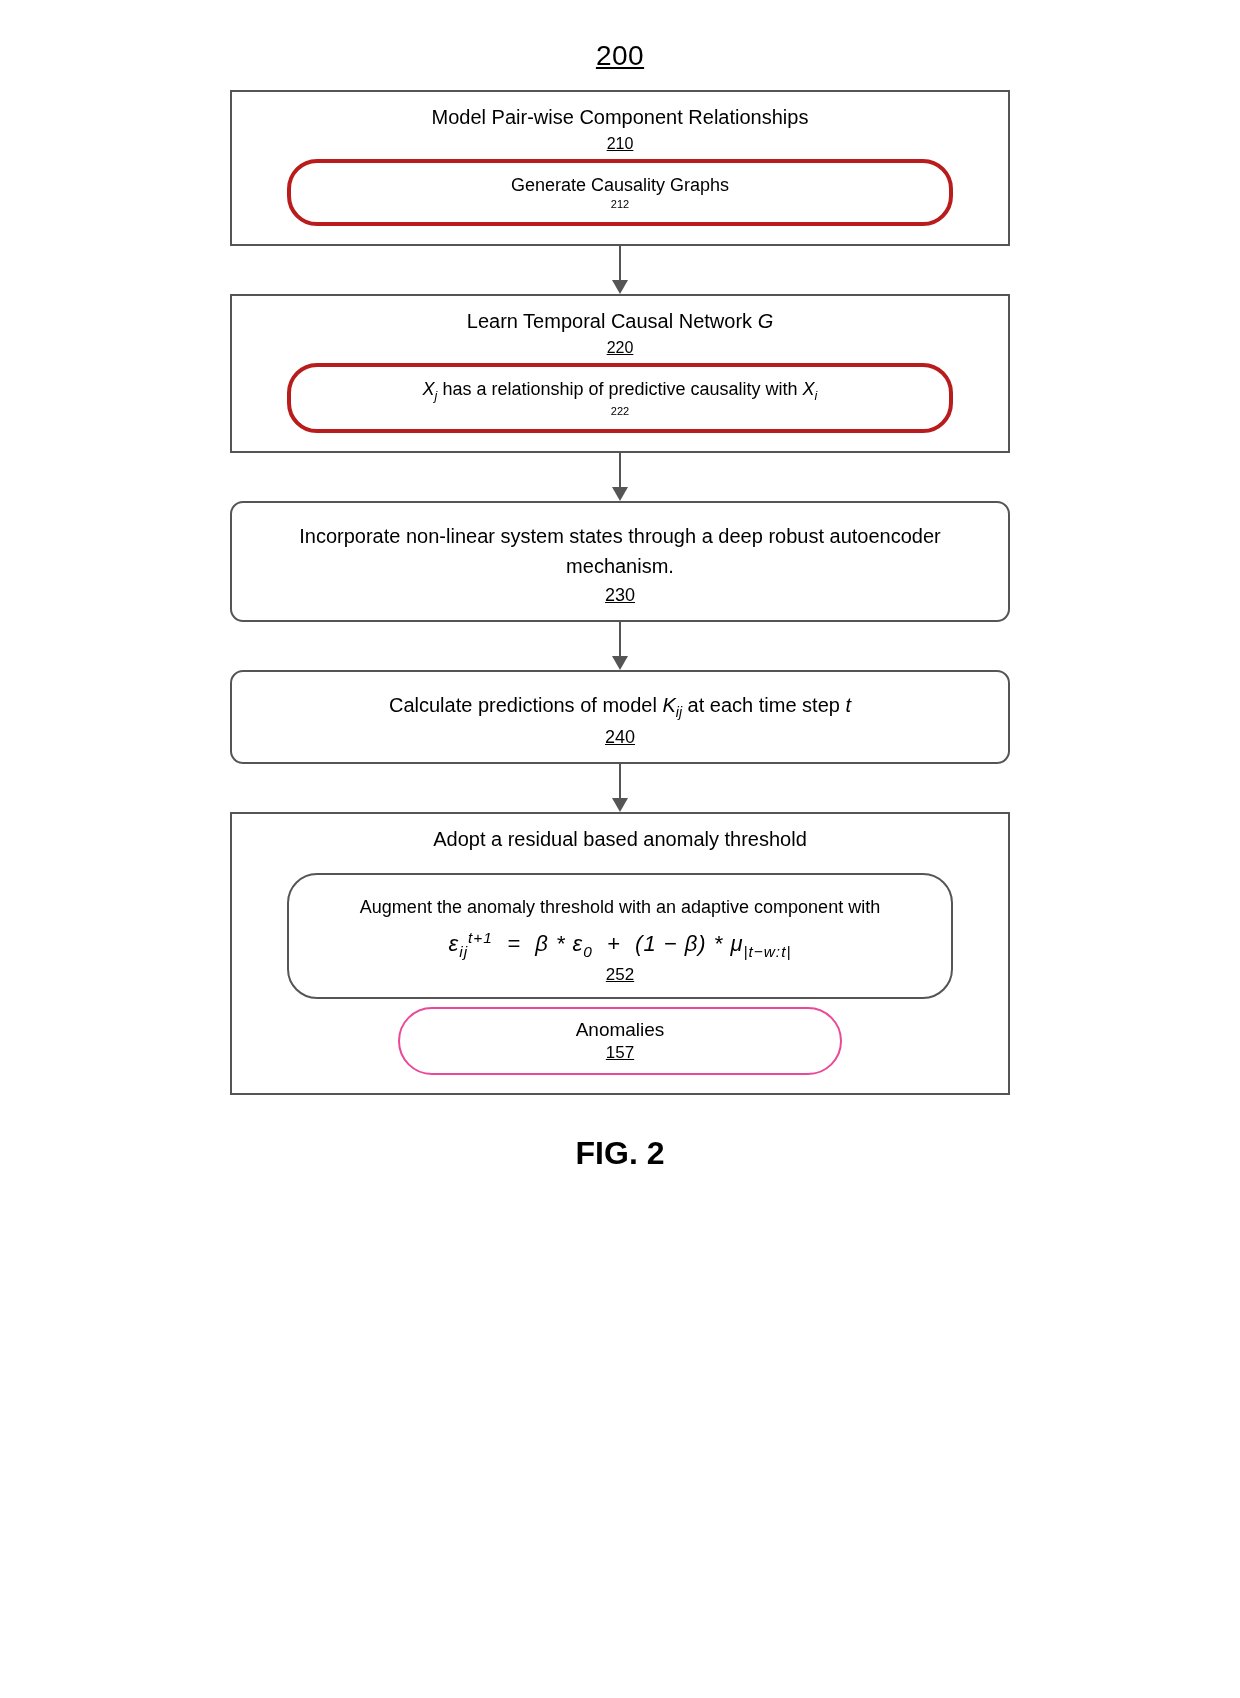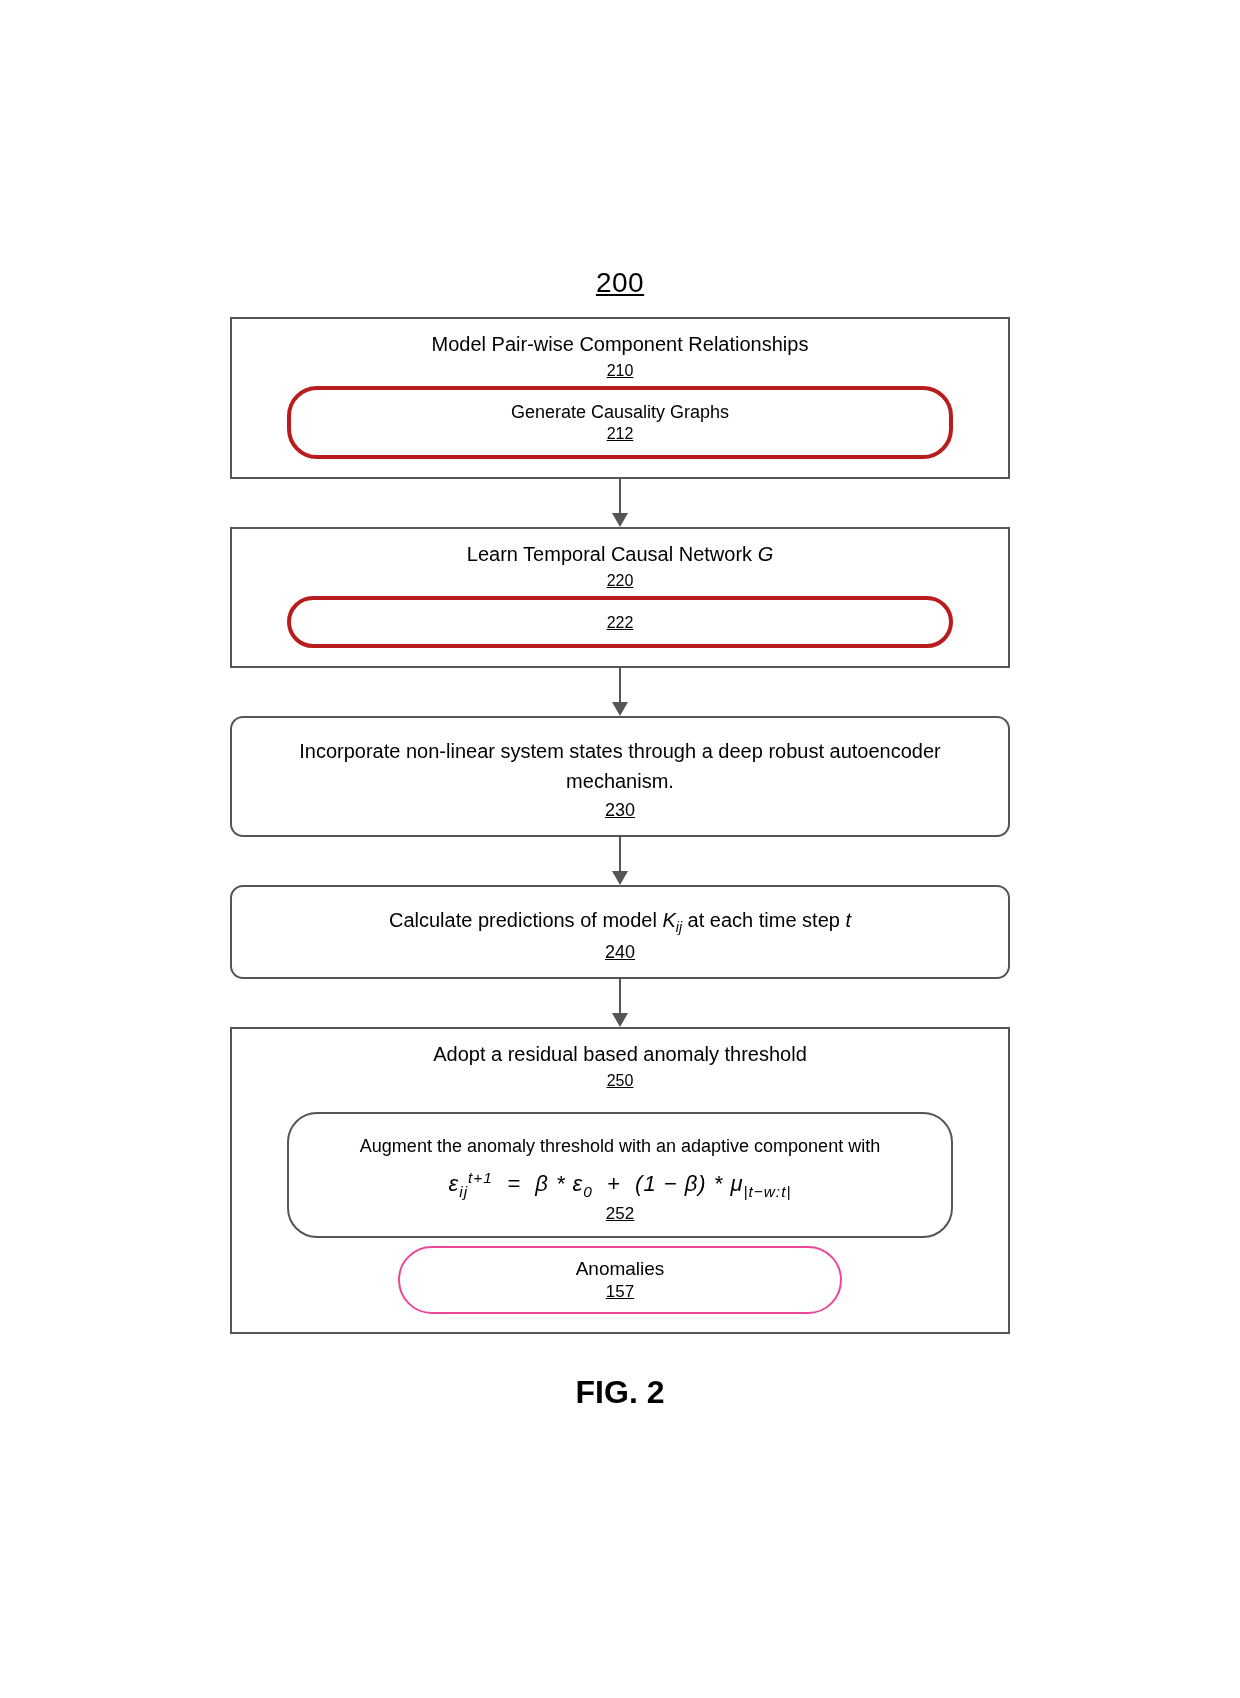"200" * { justify-content: center -> none }
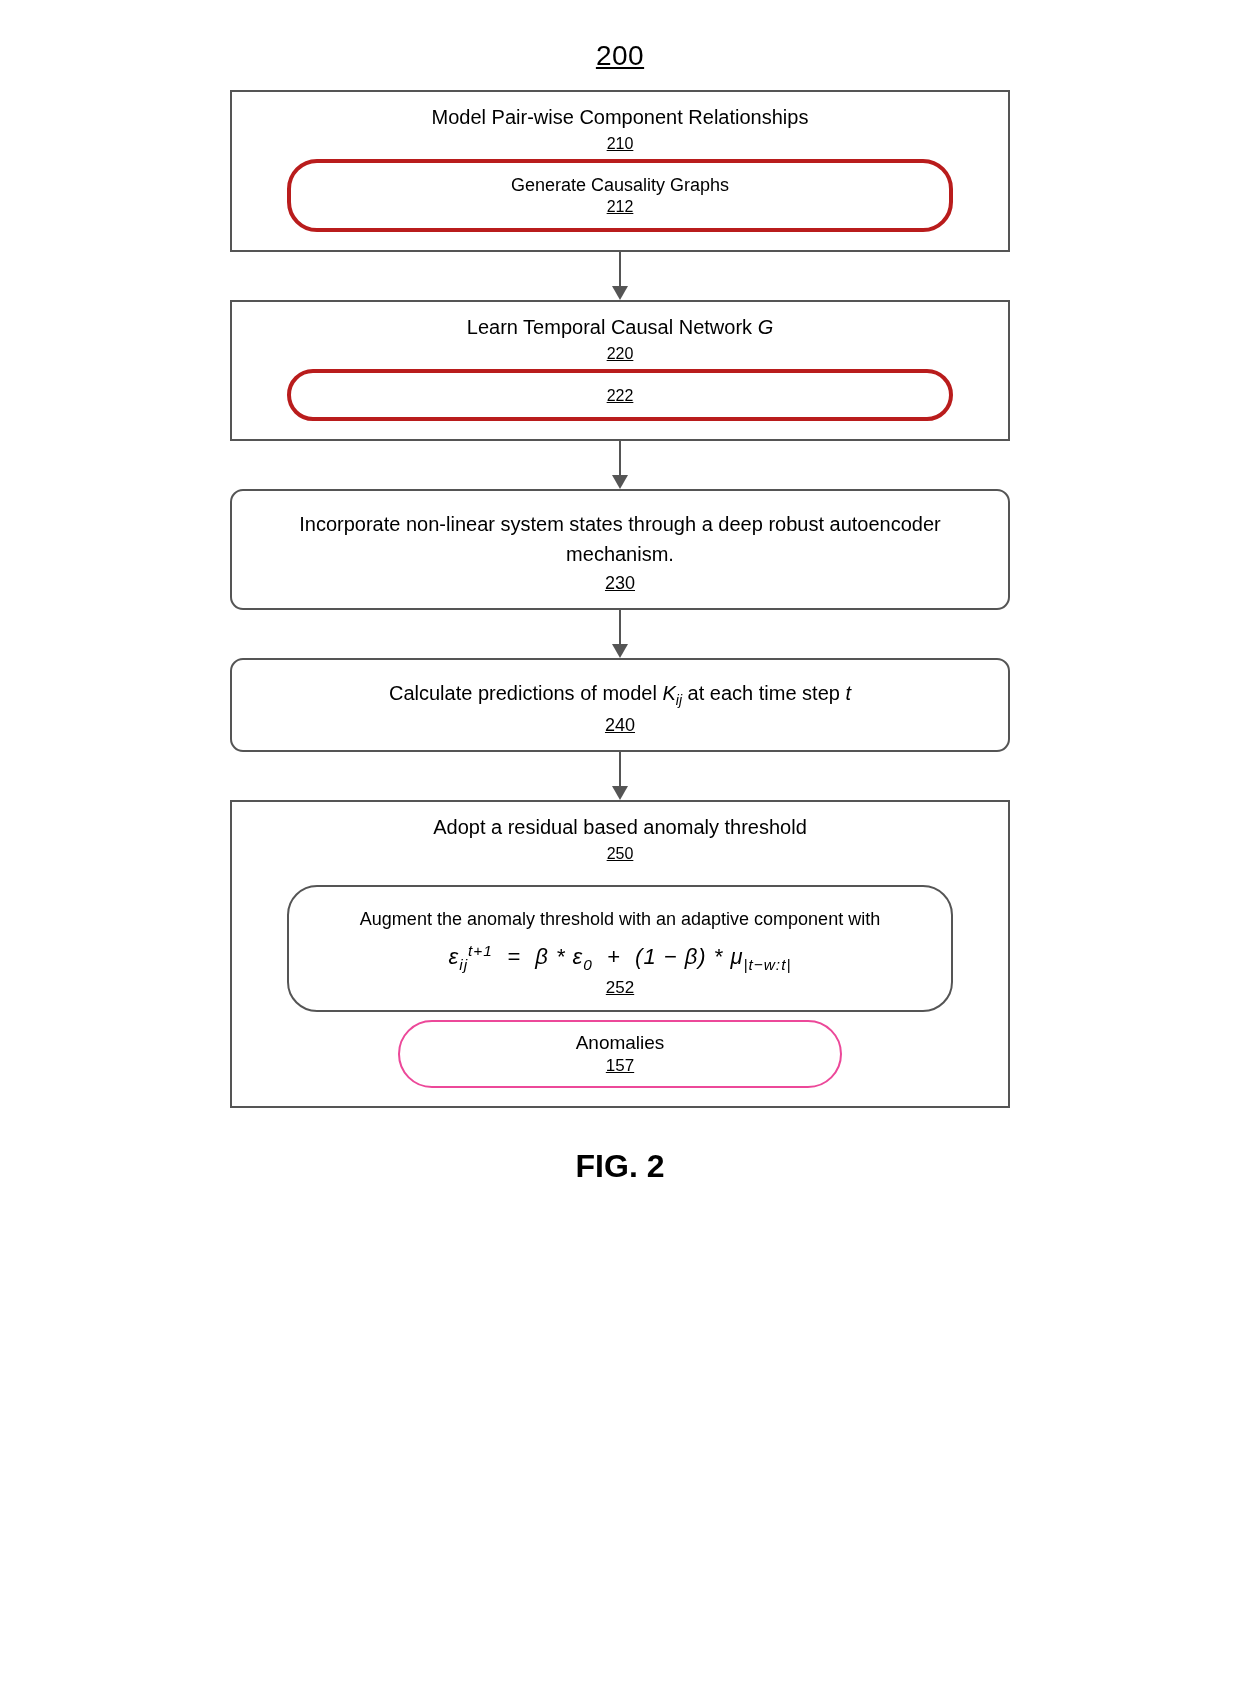"212" .inner-box-num { font-size: 16px -> 11px; text-decoration: underline -> none }
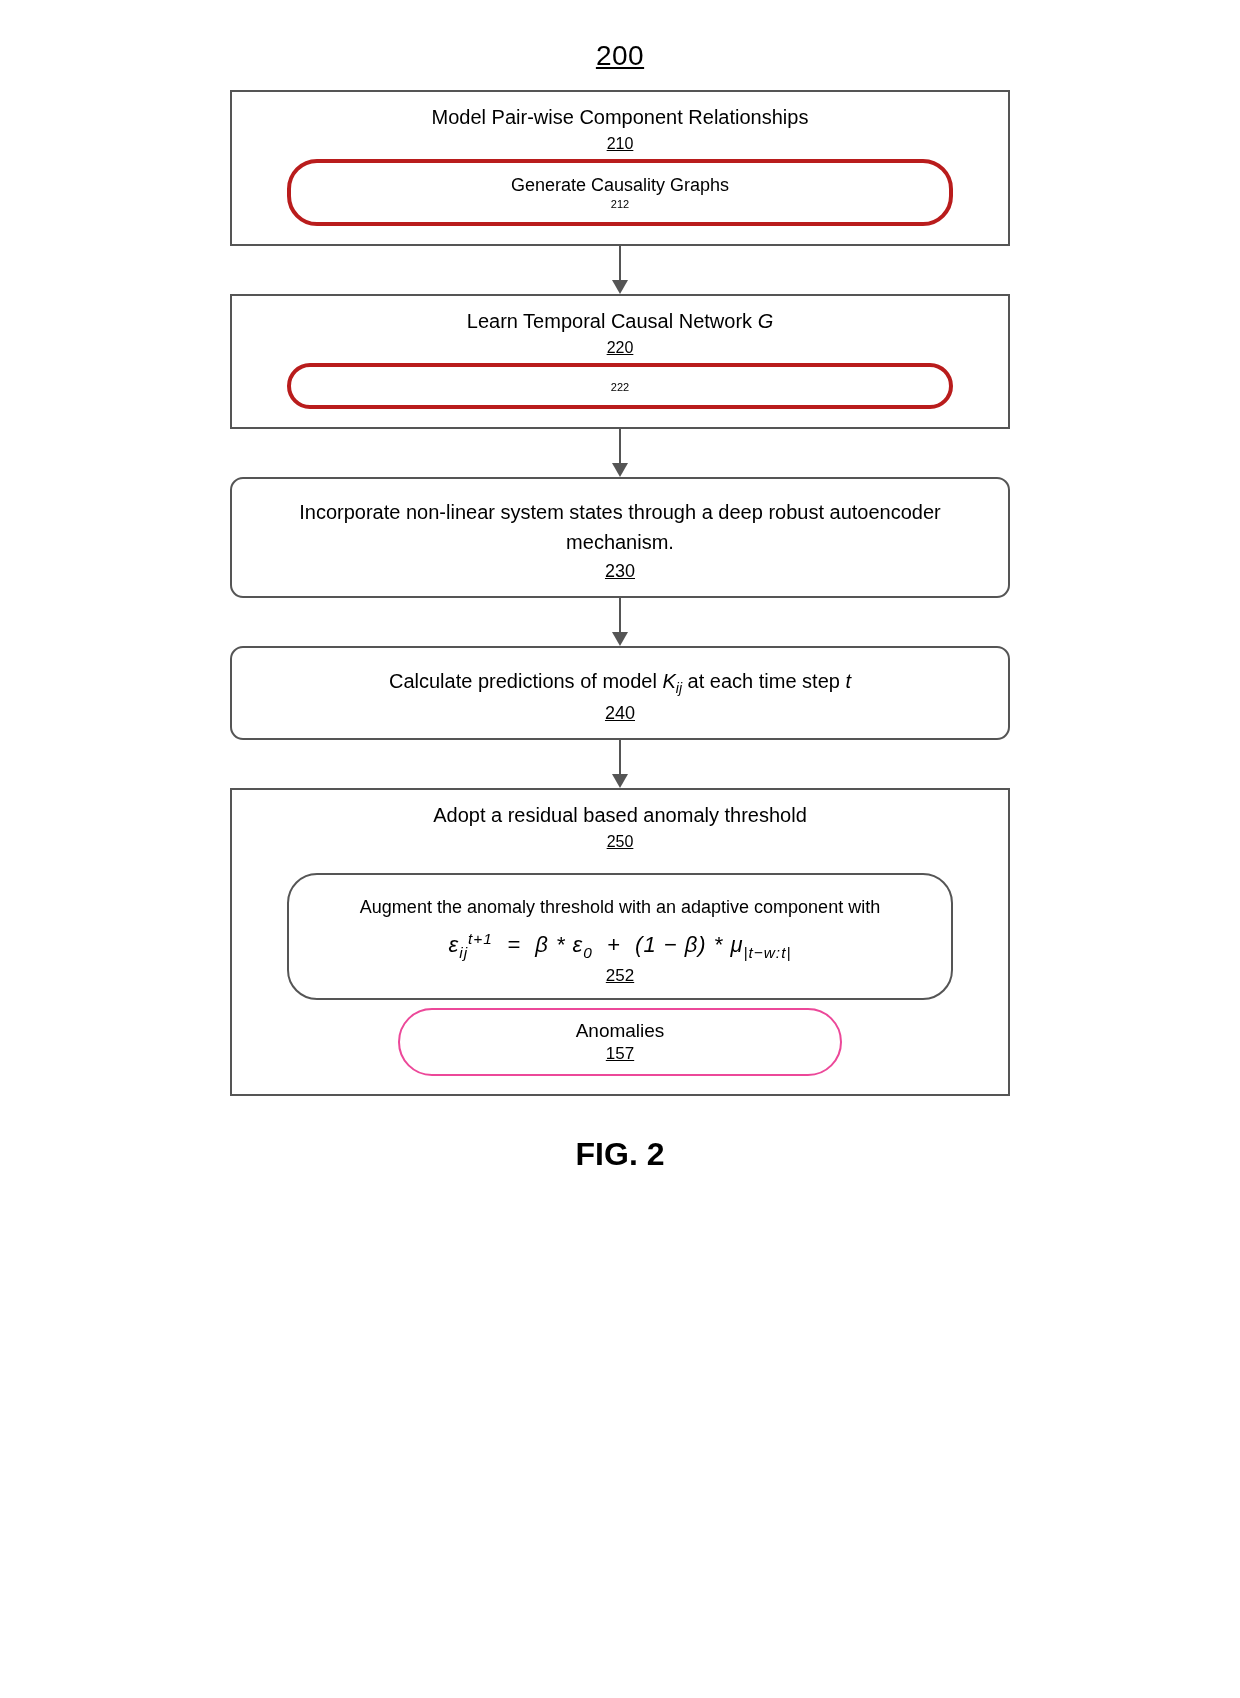"Xj has a relationship of" div.inner-box-text { html: none -> <div> <span>X<sub>j</sub></span> has a relationship of predictive causality with <span>X<sub>i</sub></span> </div> }
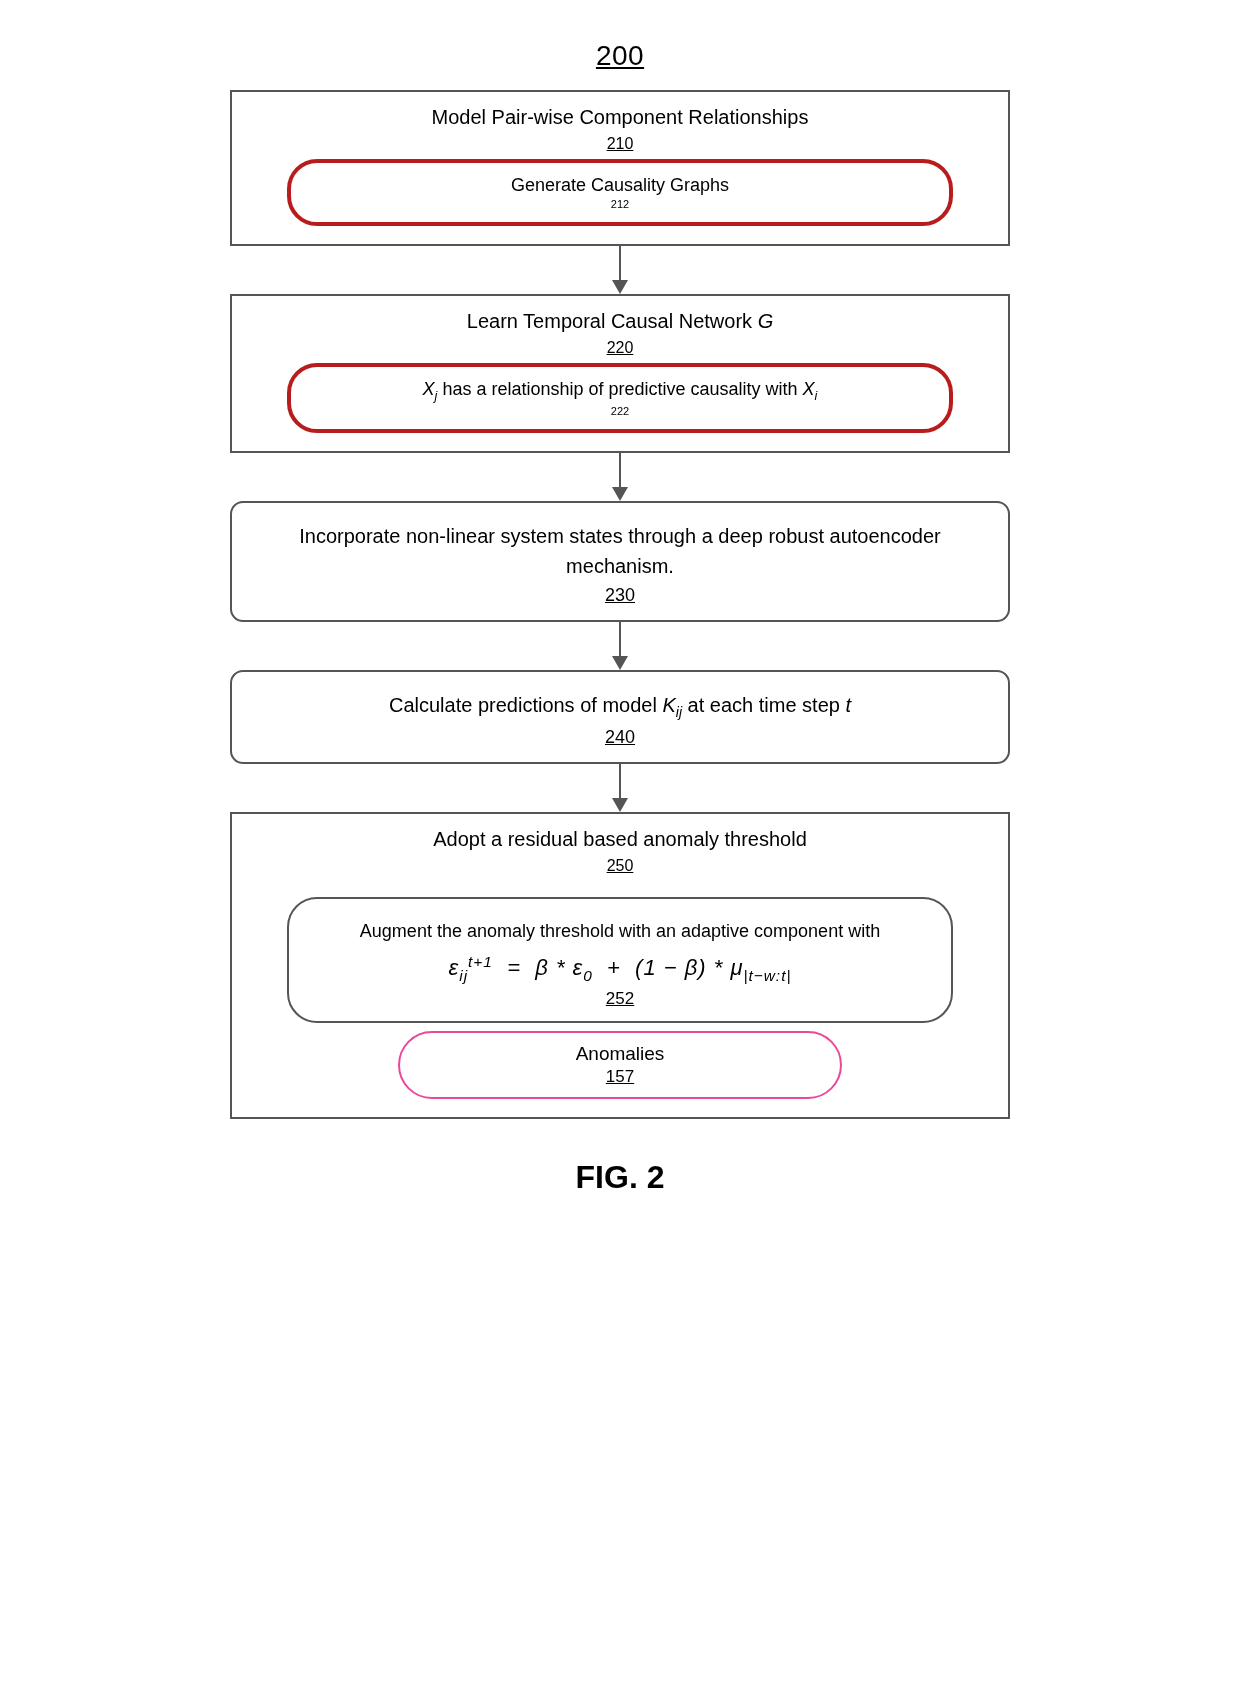"250" div.outer-box-num { html: <div>250</div> -> none }
